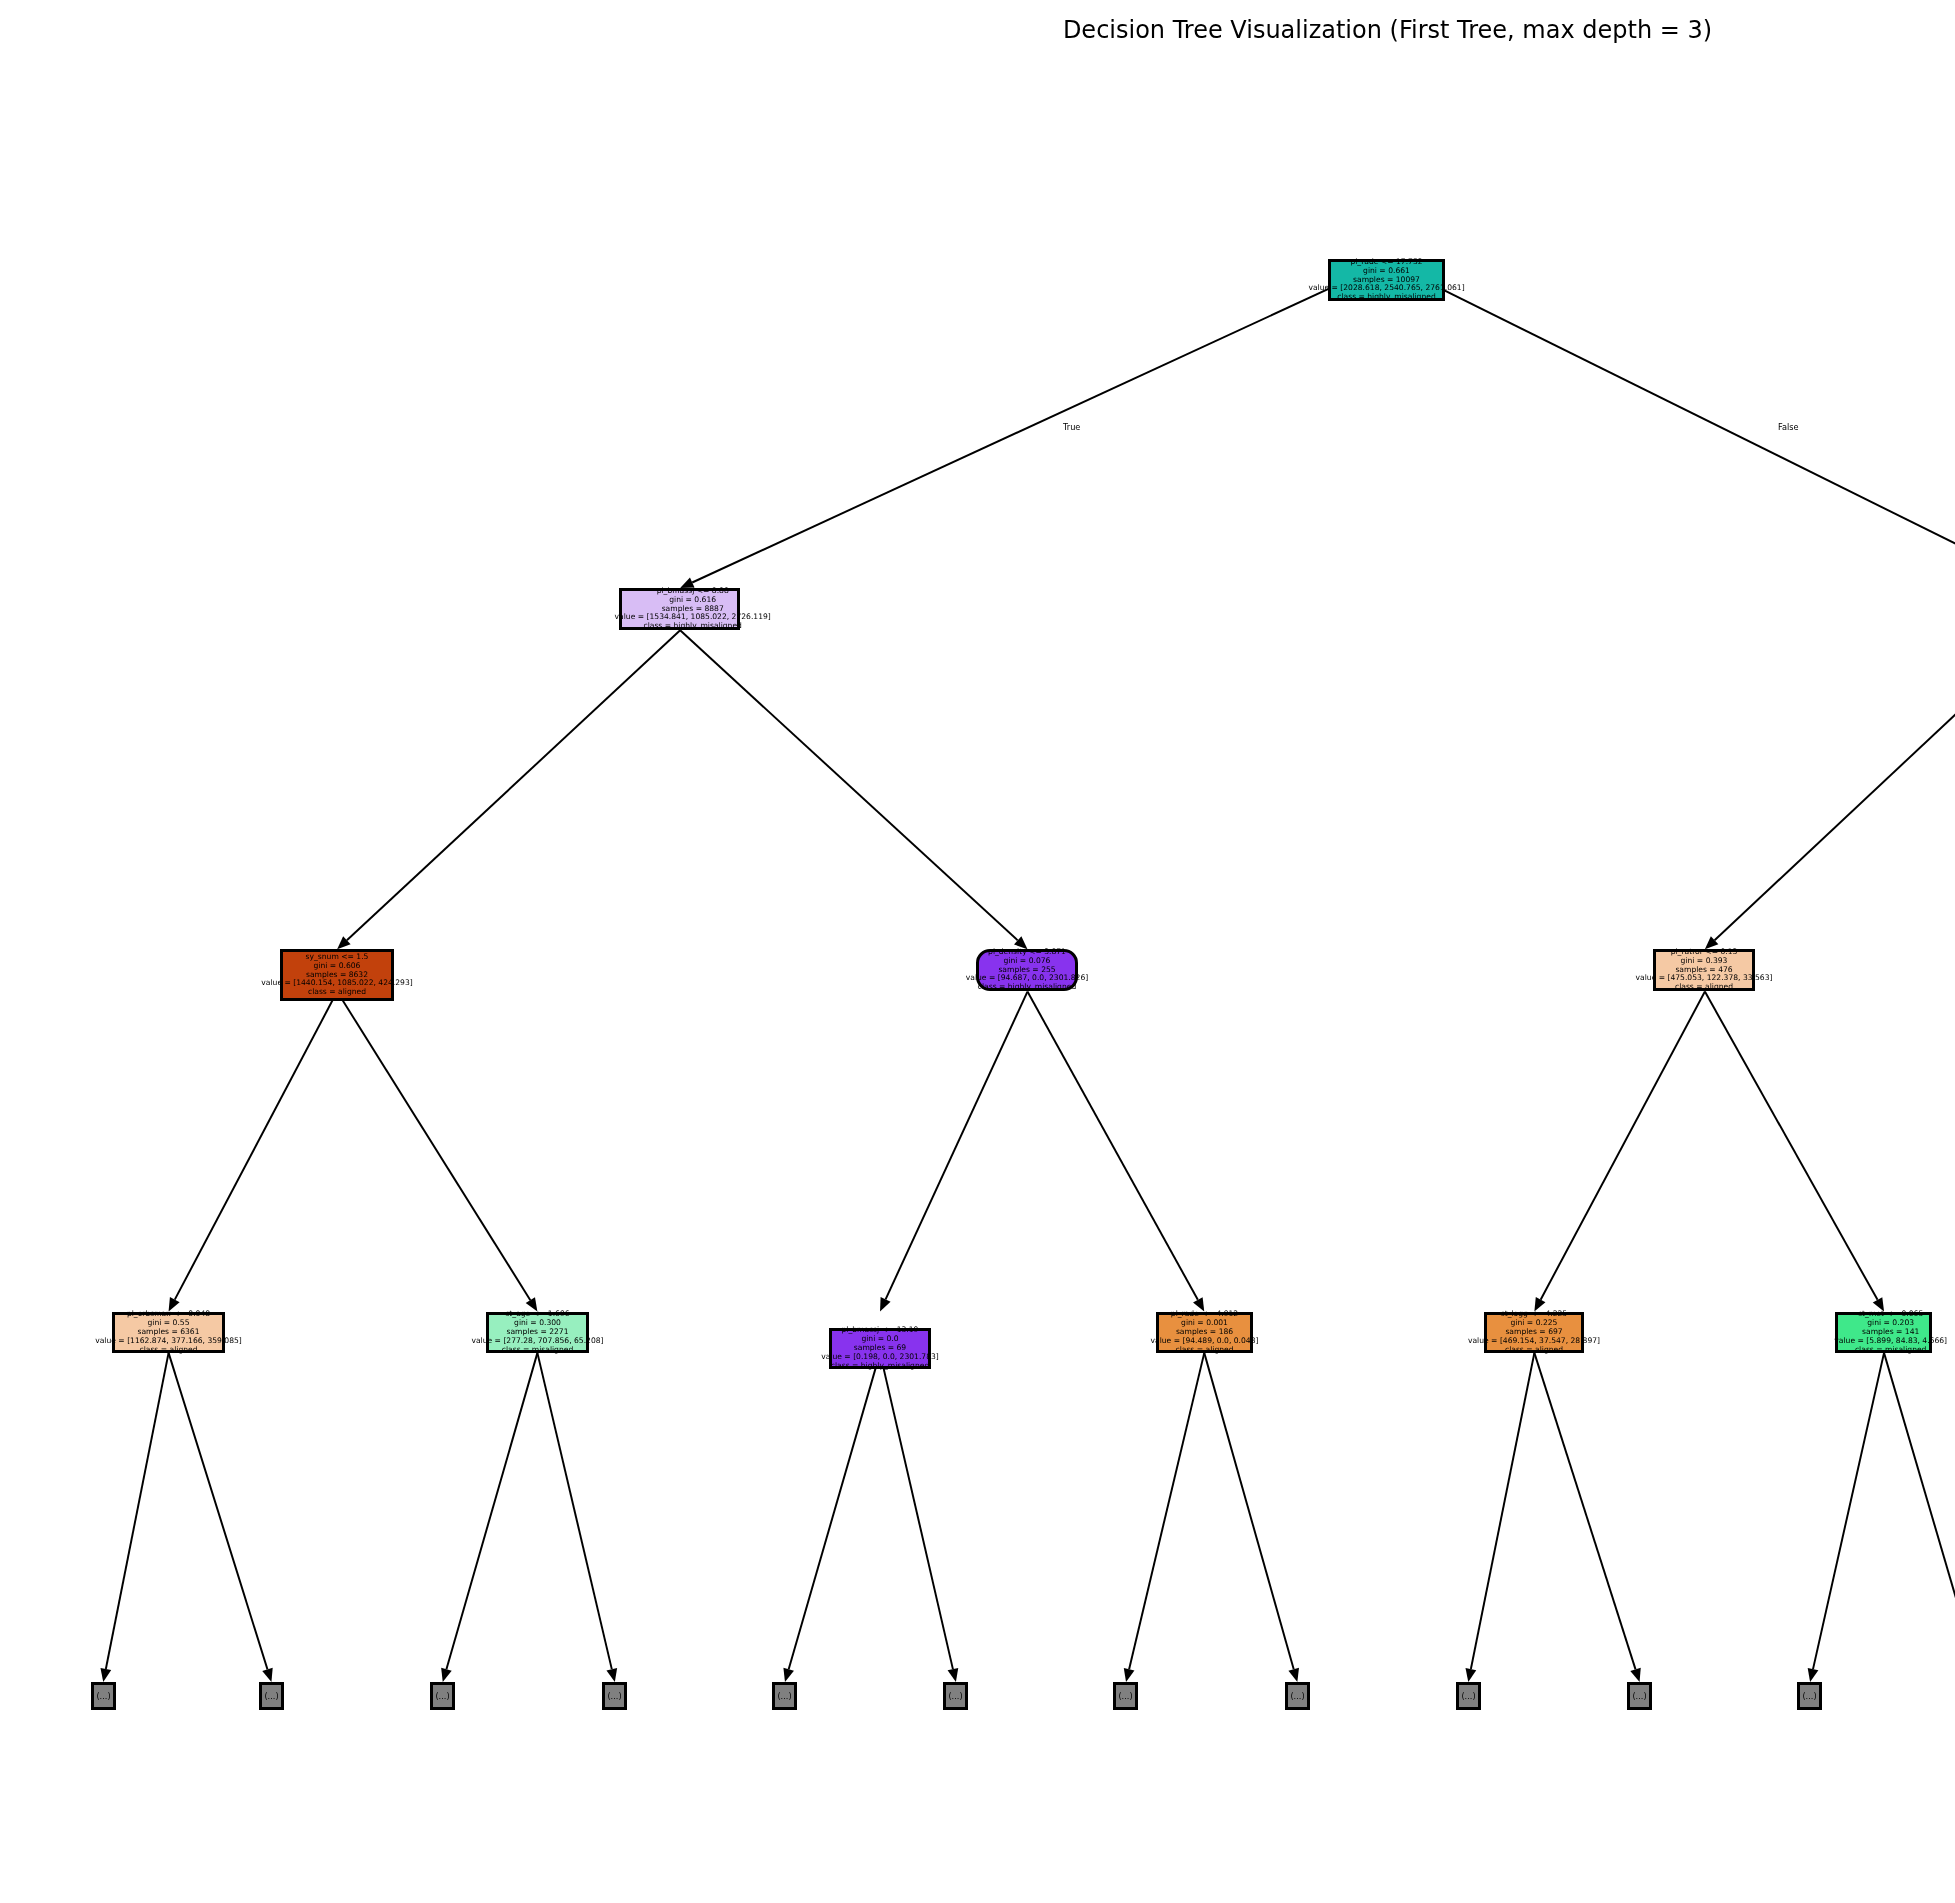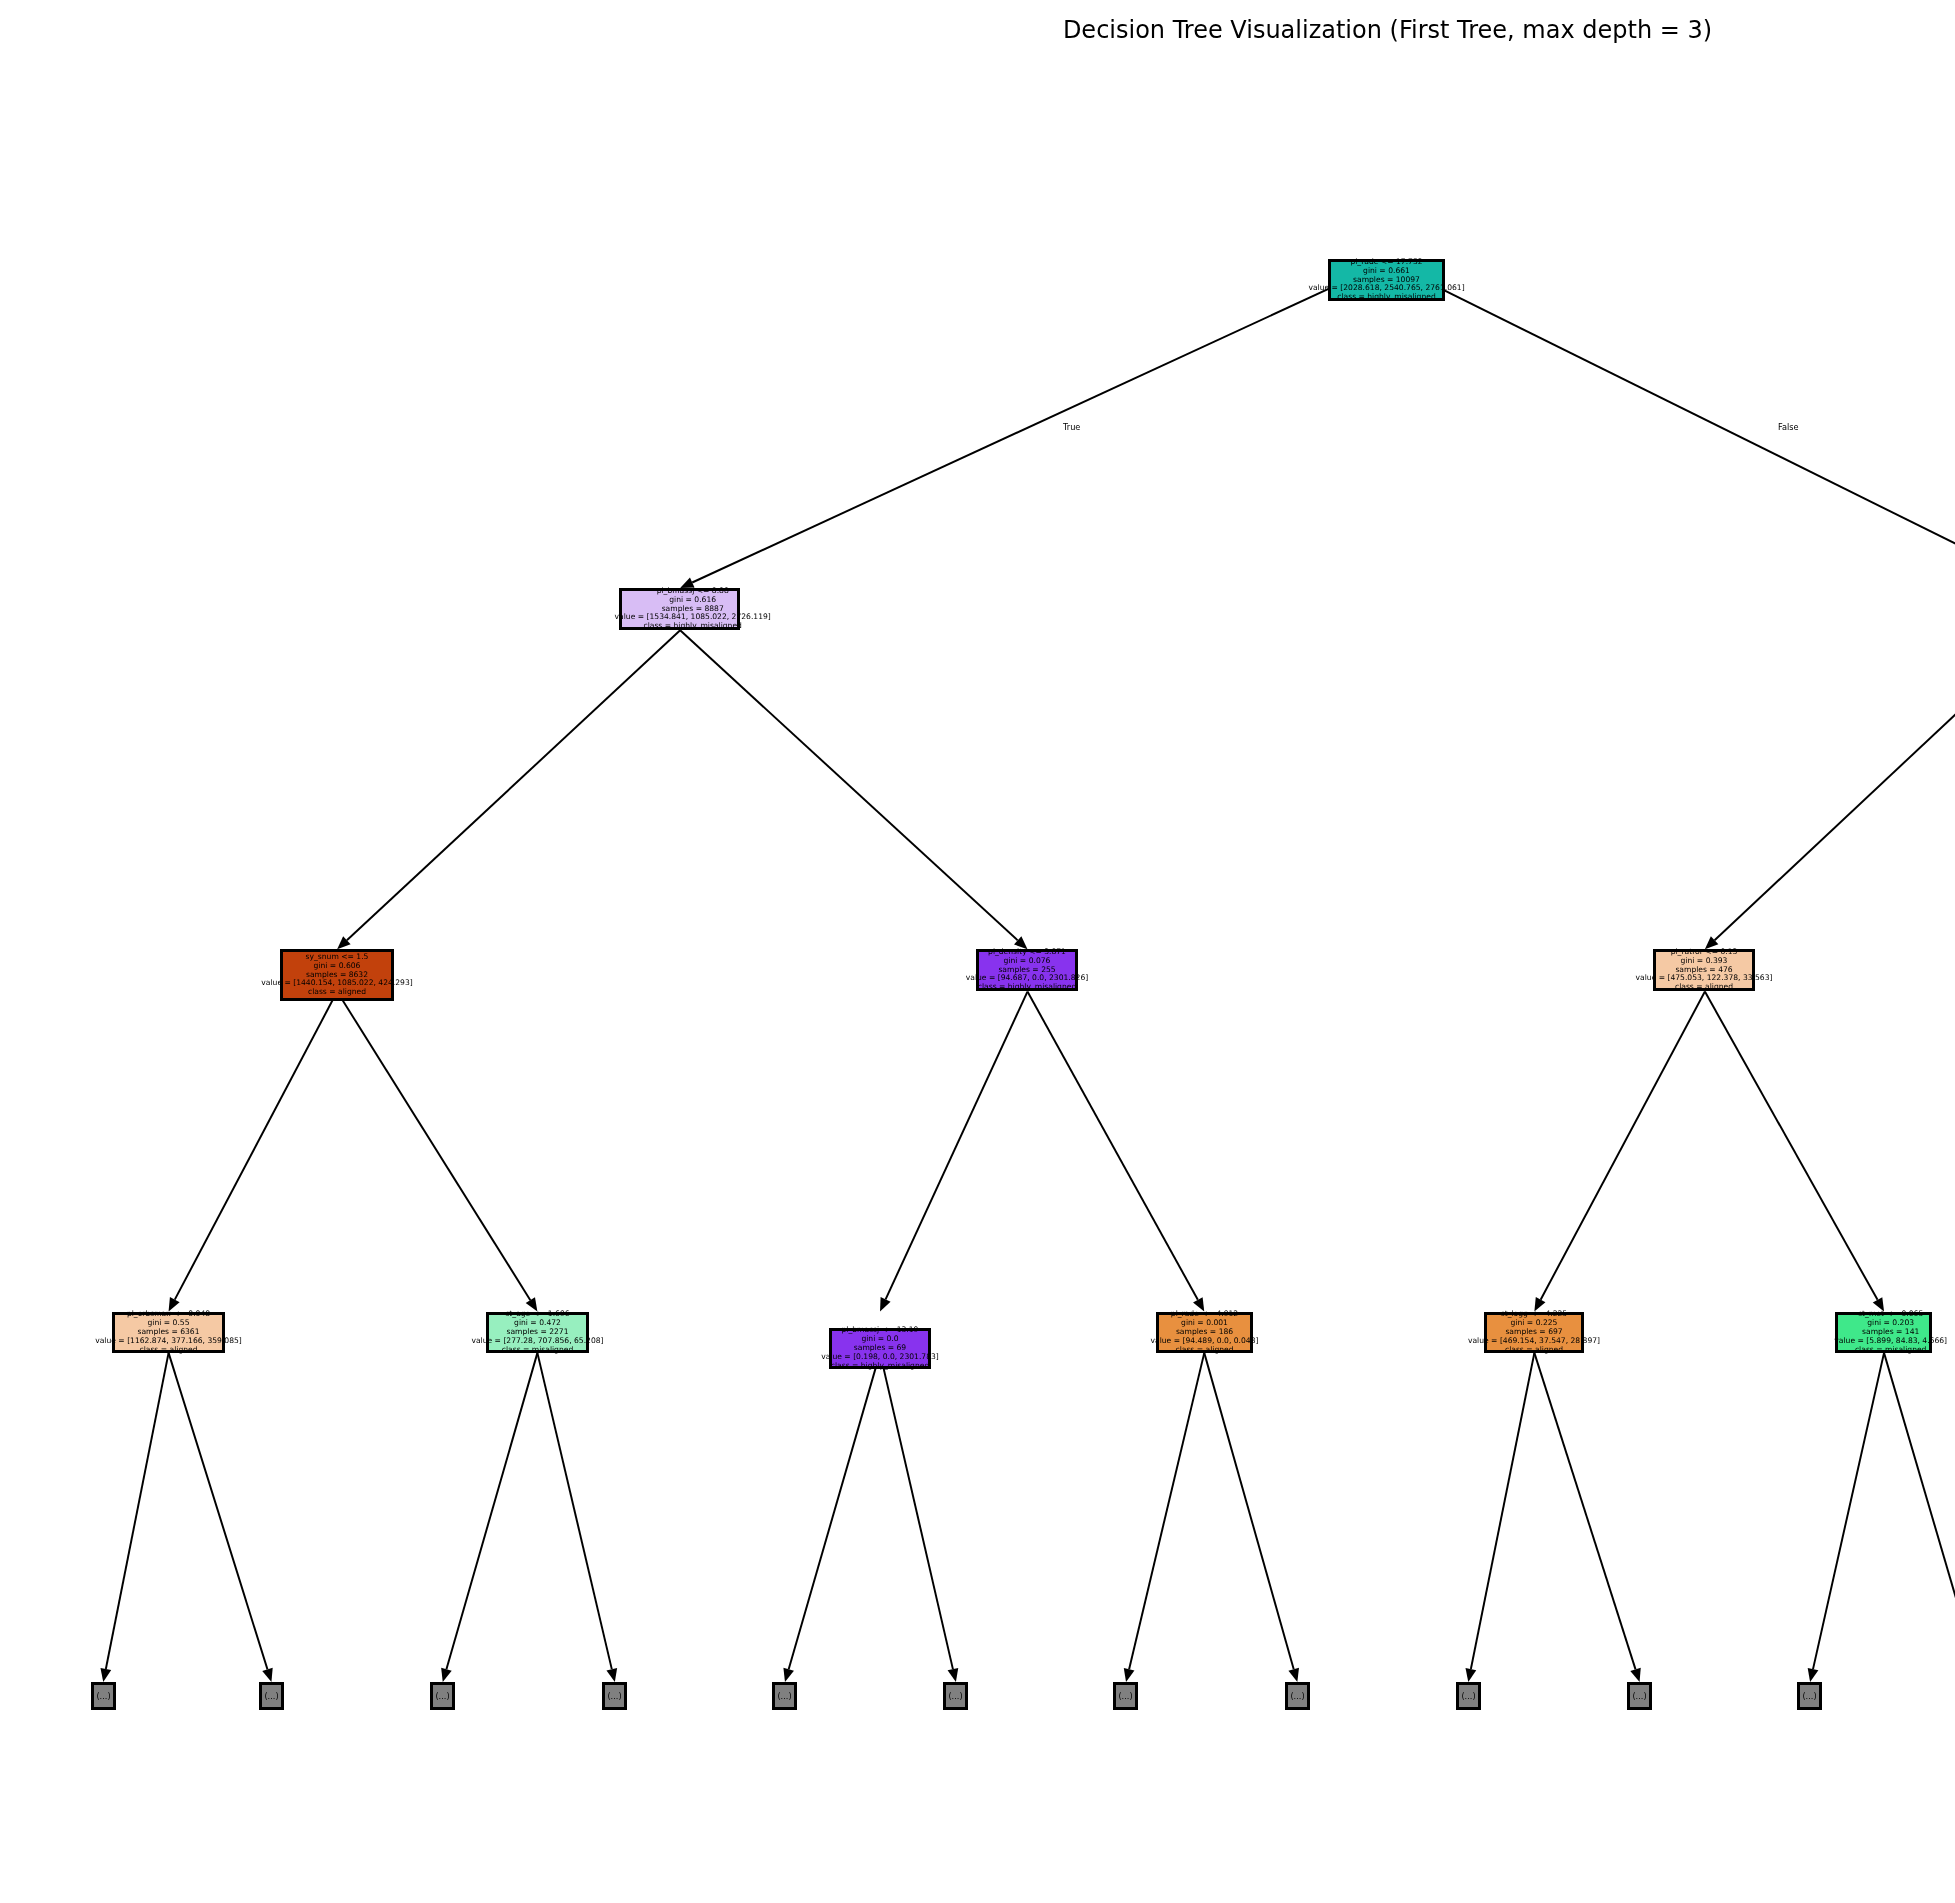"pl_density <= 3.871" div.node { border-radius: none -> 14px }
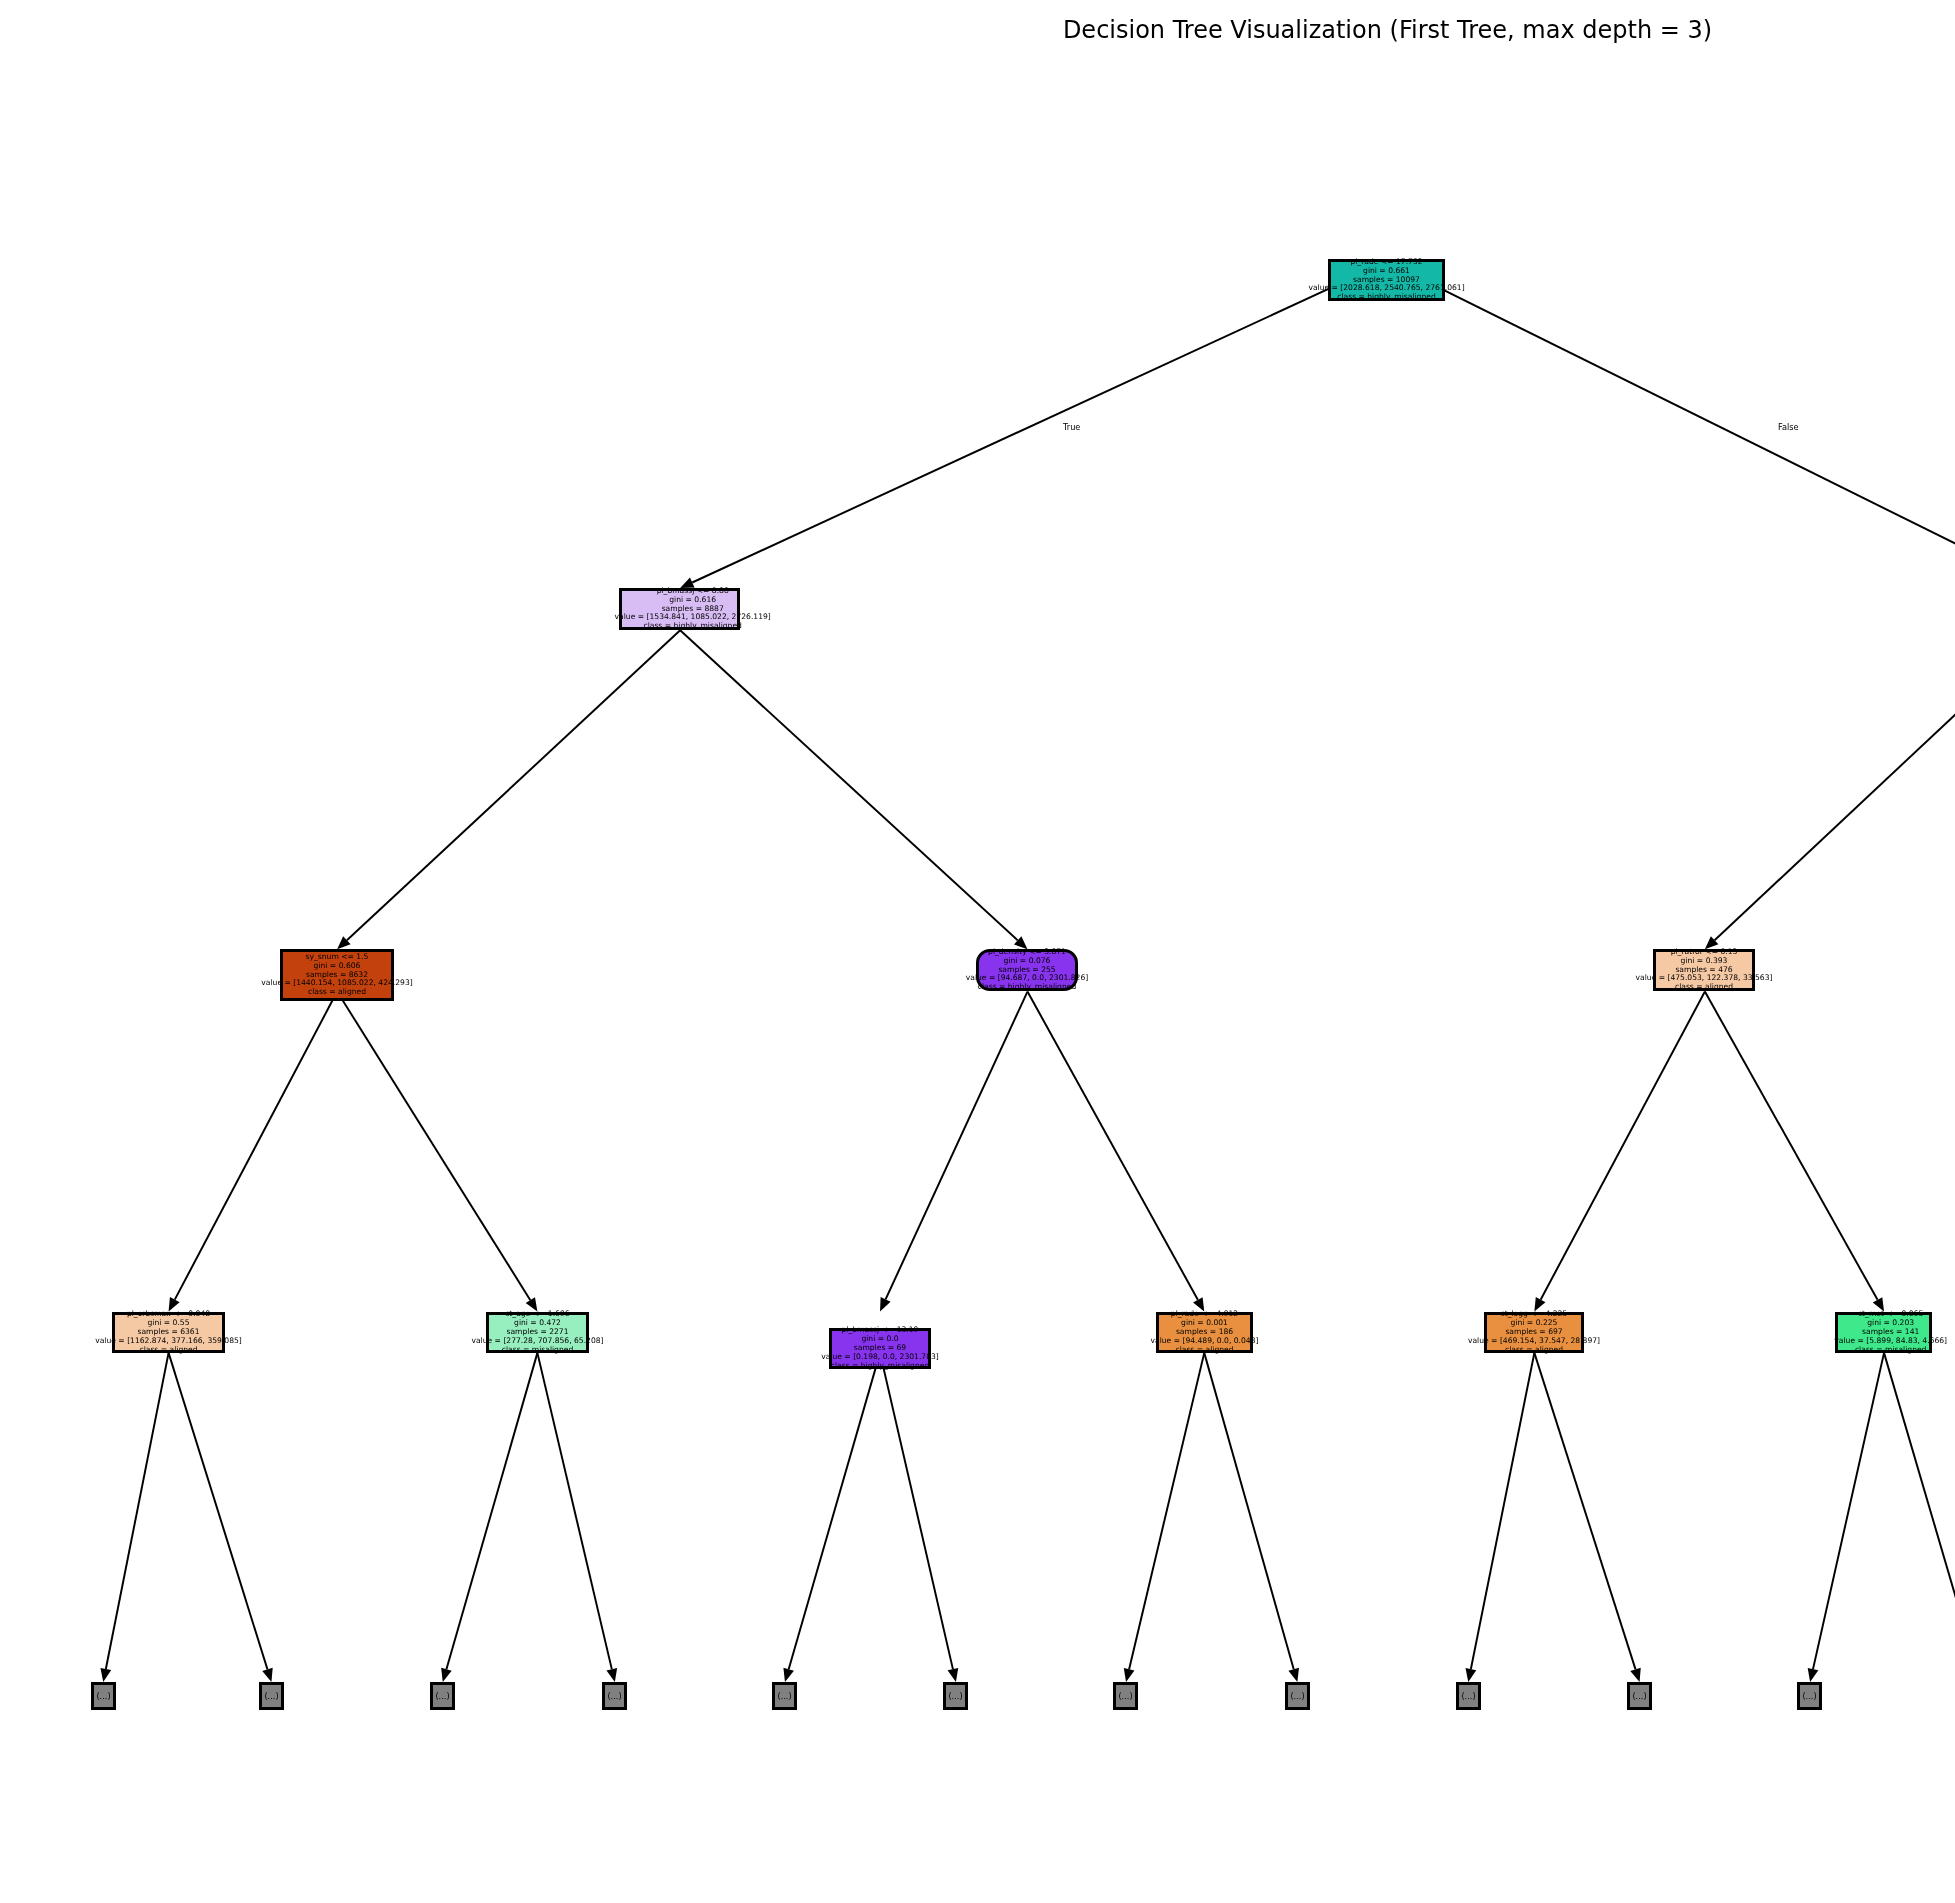"gini = 0.472" span.ln { text: 0.472 -> 0.300 }
